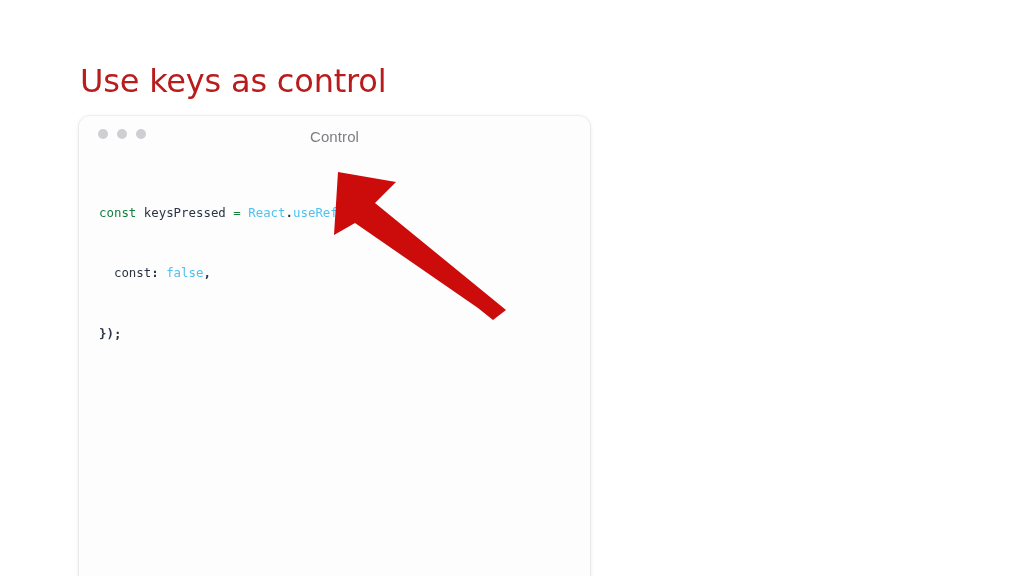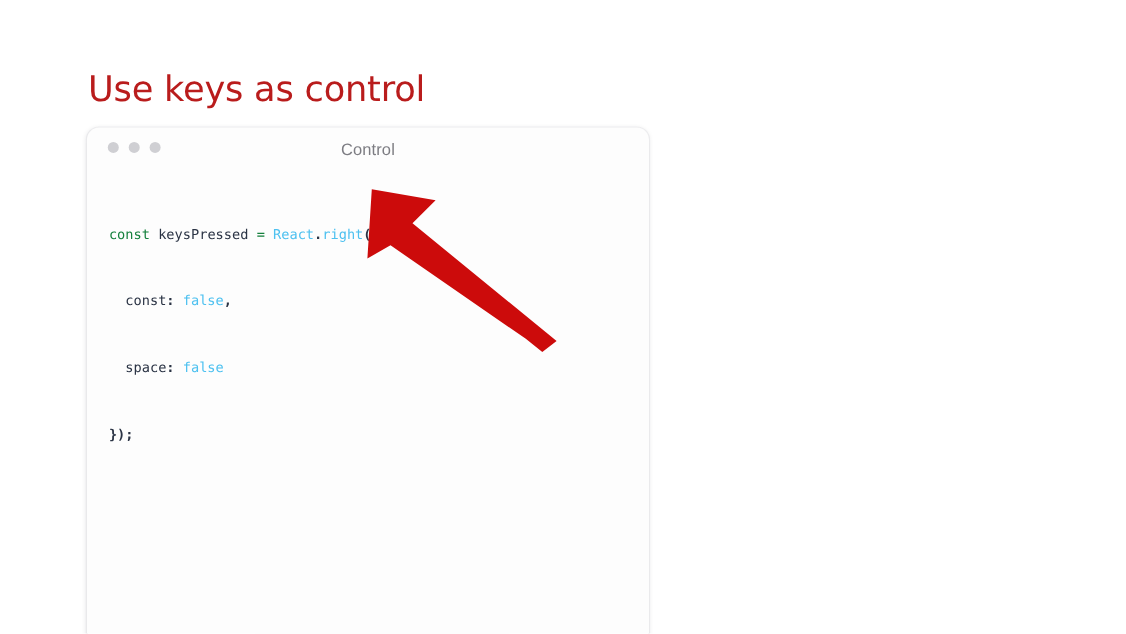"right" span.t-cyan { text: right -> useRef }
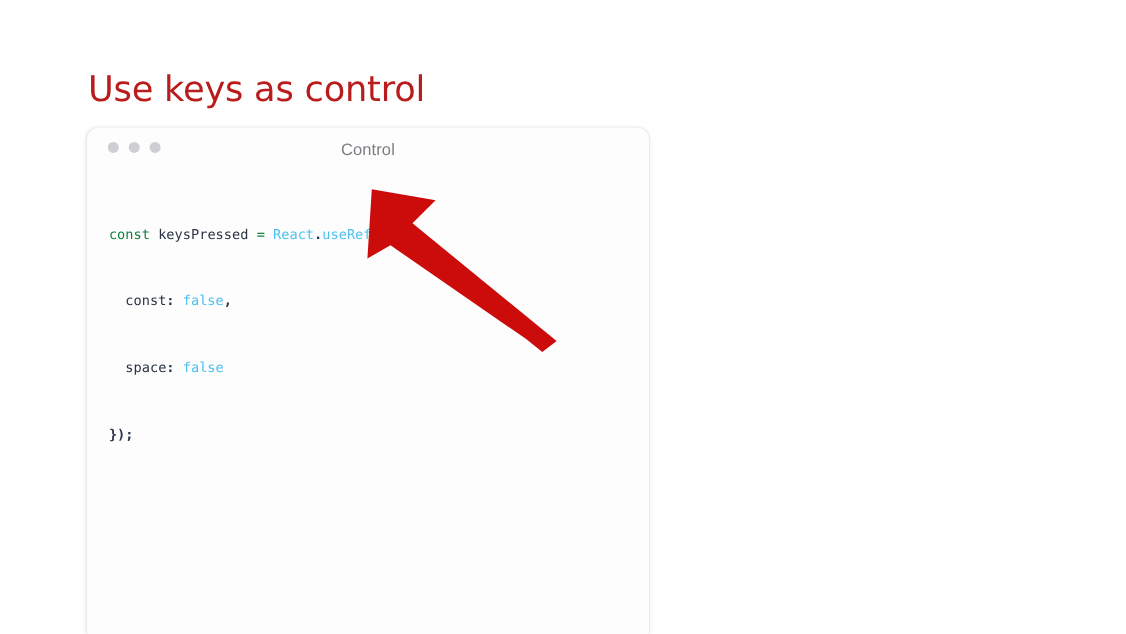"space: false" div.code-line { html: <div><span> space</span><span>: </span><span>false</span></div> -> none }
